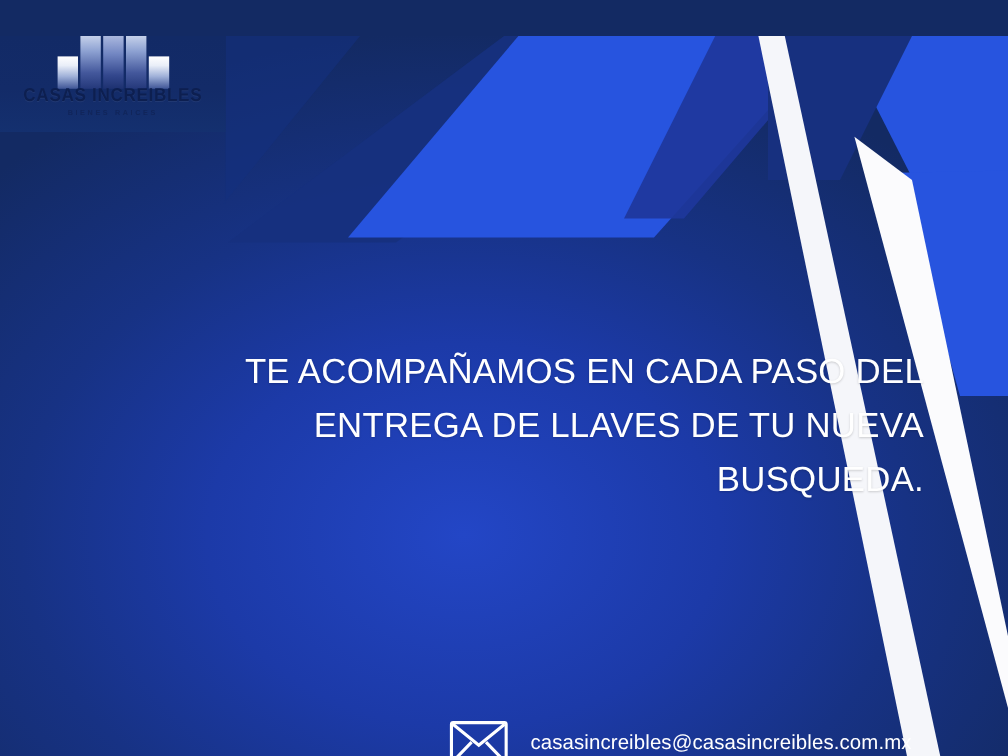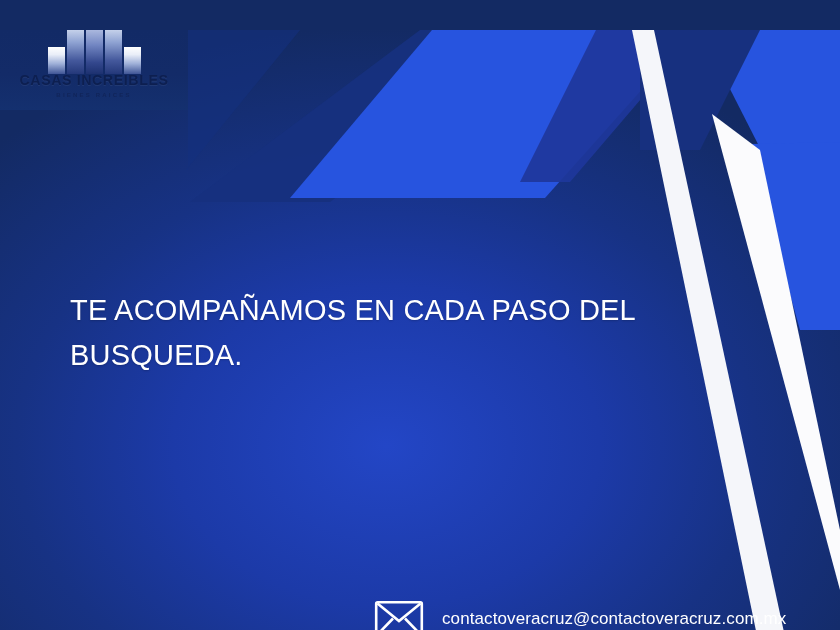"TE ACOMPAÑAMOS EN CADA PASO" .headline { text-align: left -> right }
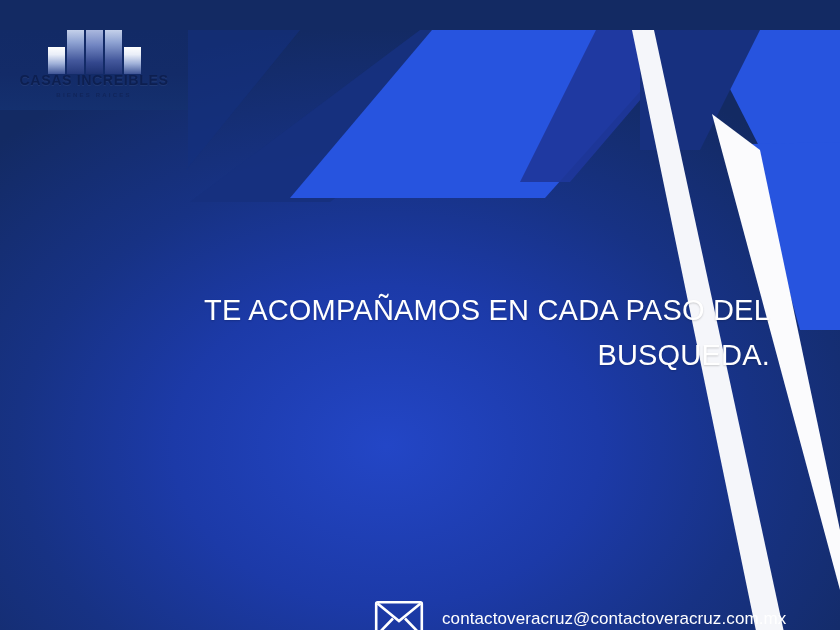"ENTREGA DE LLAVES DE TU" div { html: none -> <div>ENTREGA DE LLAVES DE TU NUEVA</div> }
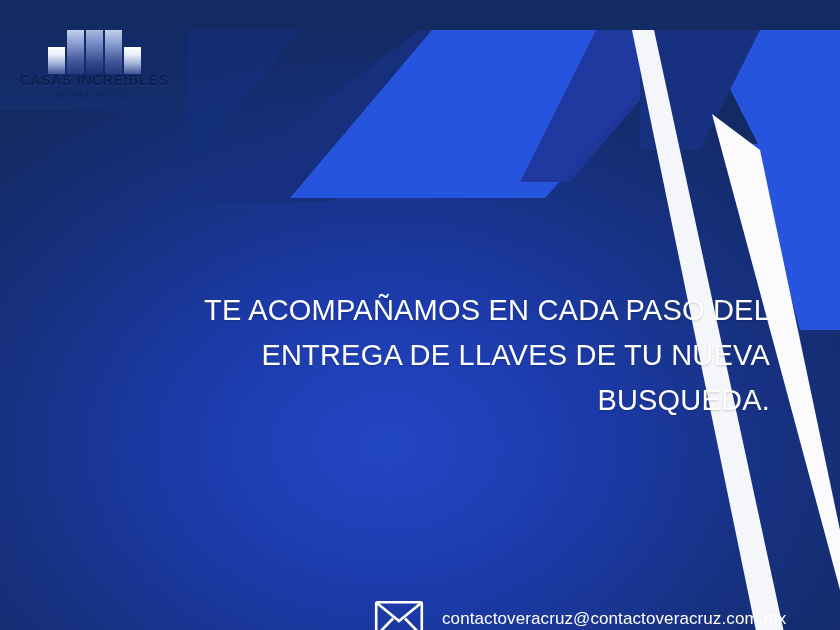"contactoveracruz@contactoveracruz.com.mx" span.contact-email { text: contactoveracruz@contactoveracruz.com.mx -> casasincreibles@casasincreibles.com.mx }
